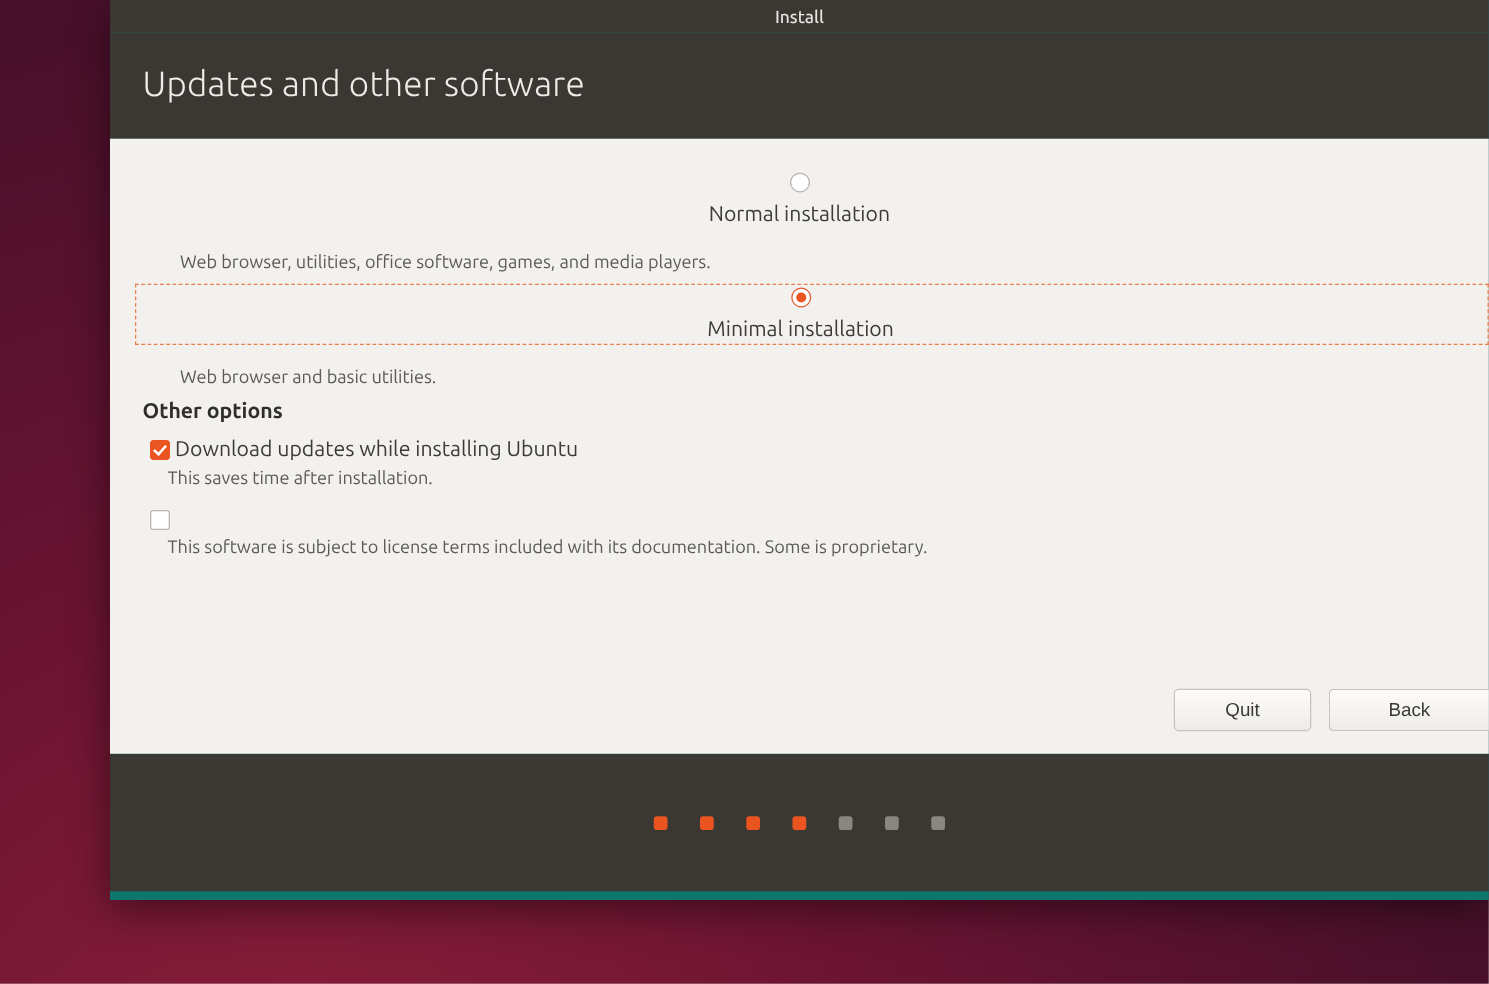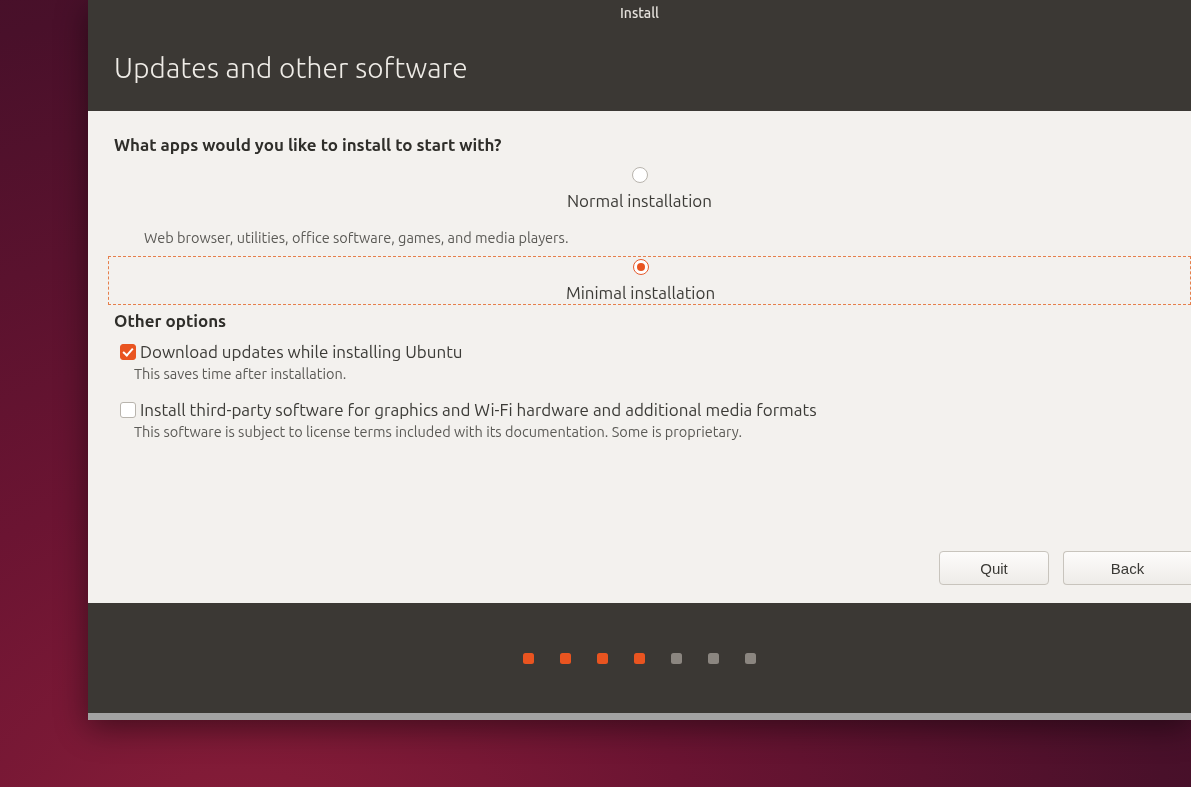"Install" .window { background: #a3a3a3 -> #0f766e }
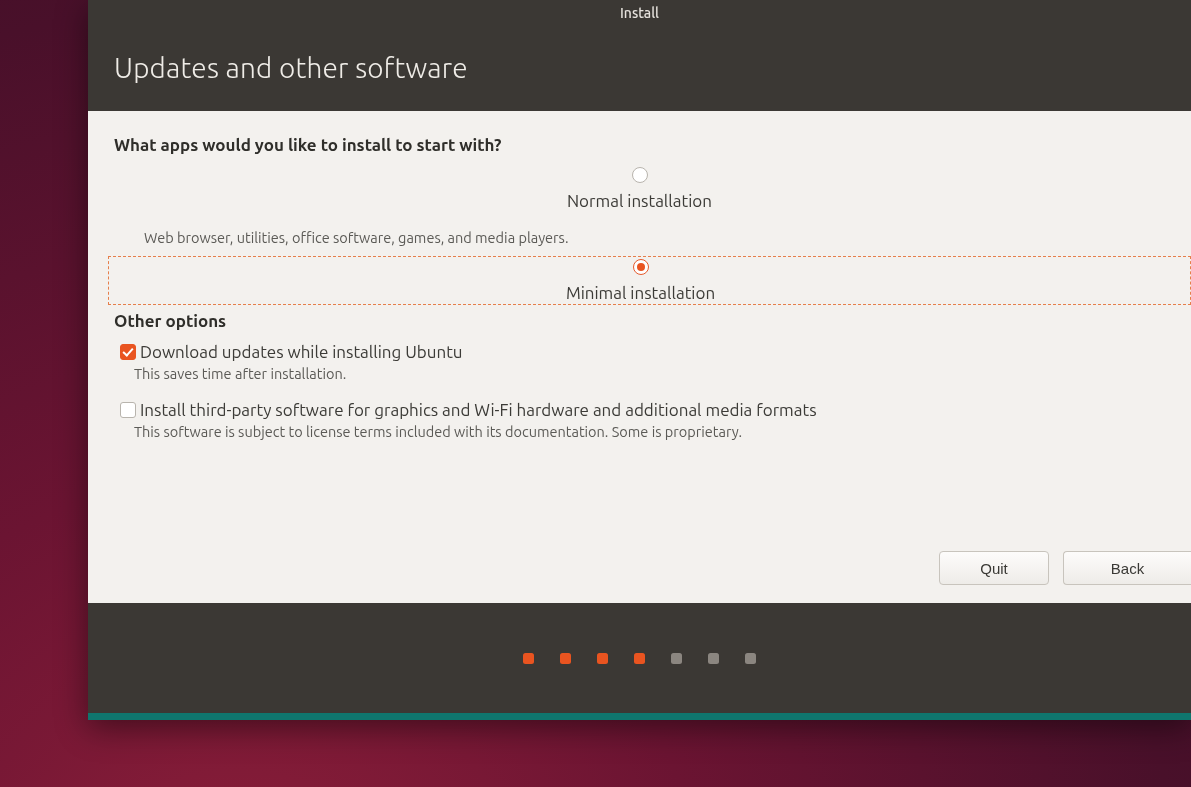"What apps would you like" div.section-title { html: <div>What apps would you like to install to start with?</div> -> none }
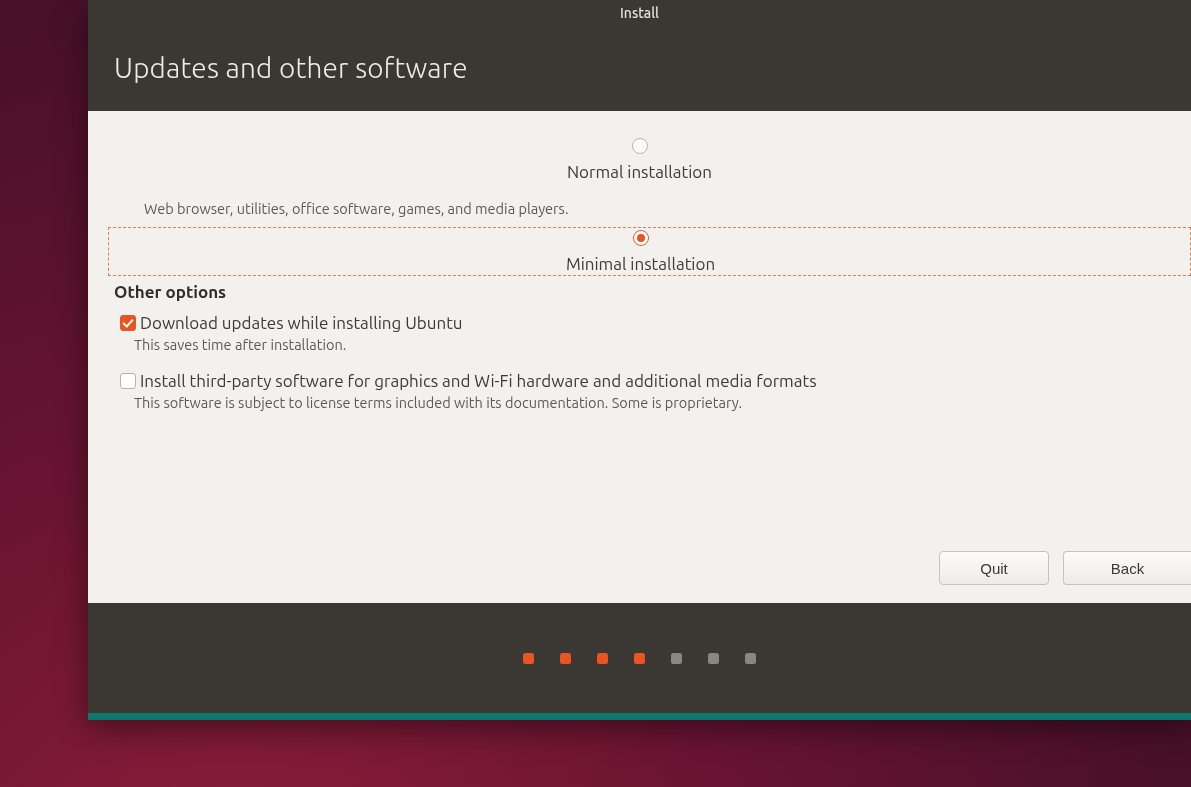"Web browser and basic utilities." div.option-desc { html: none -> <div>Web browser and basic utilities.</div> }
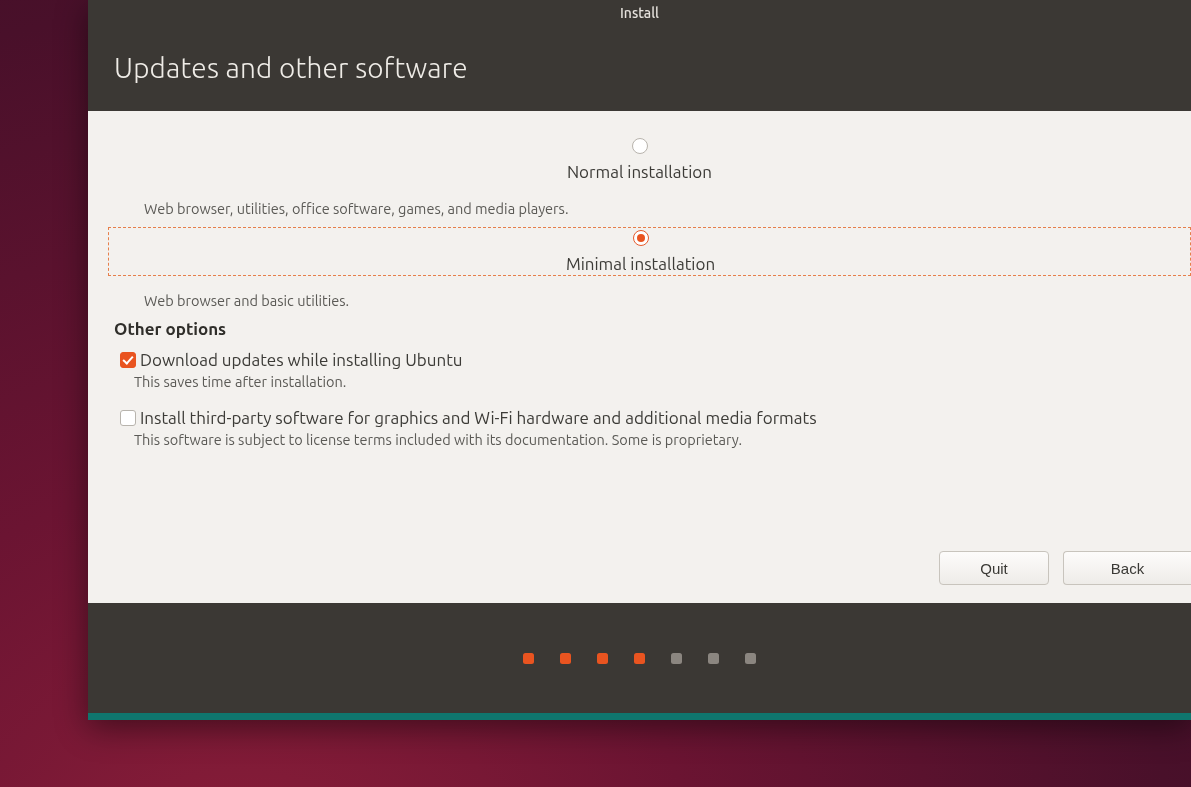"Install third-party software for" span.option-label { html: <span>Install third-party software for graphics and Wi-Fi hardware and additional media formats</span> -> none }
